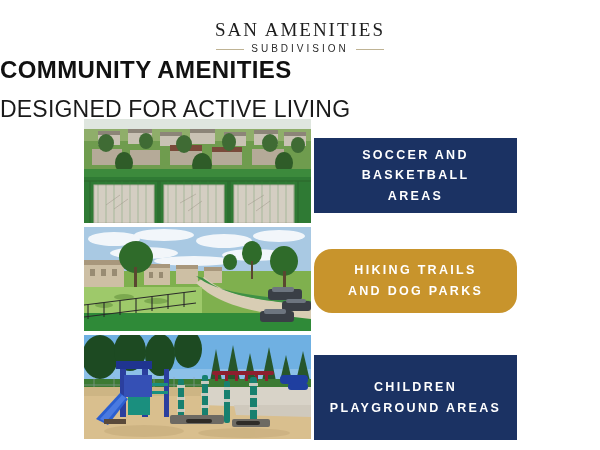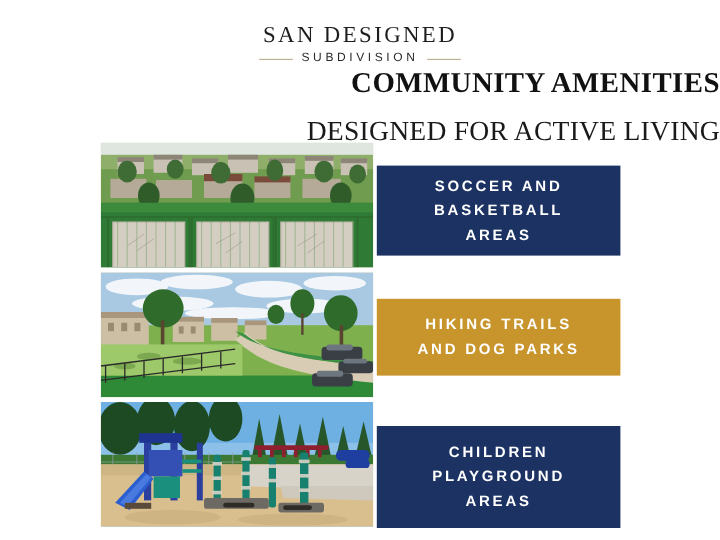"SAN DESIGNED" div.logo-name { text: DESIGNED -> AMENITIES }
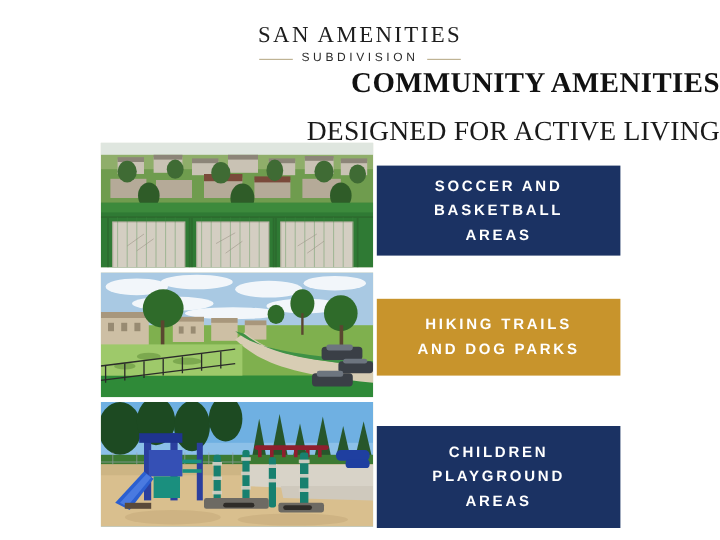"COMMUNITY AMENITIES" .headline-block { font-family: Liberation Serif, serif -> none; text-align: right -> left }
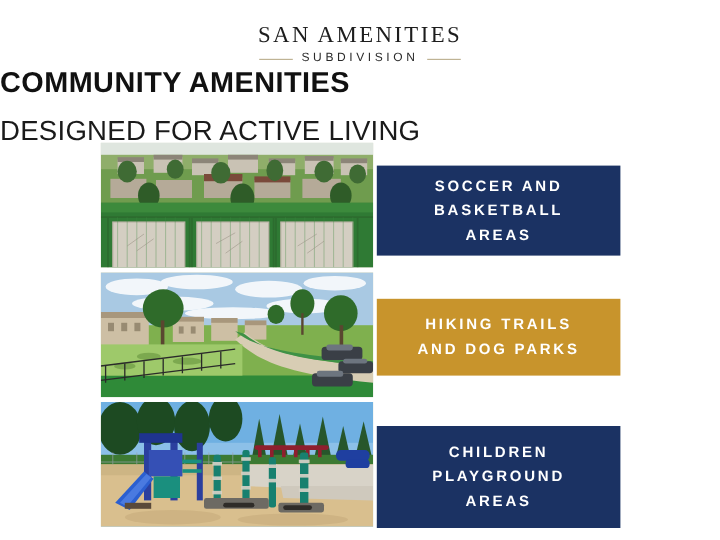"SOCCER AND" .label-panel { padding: 6px 16px -> 6px 6px }
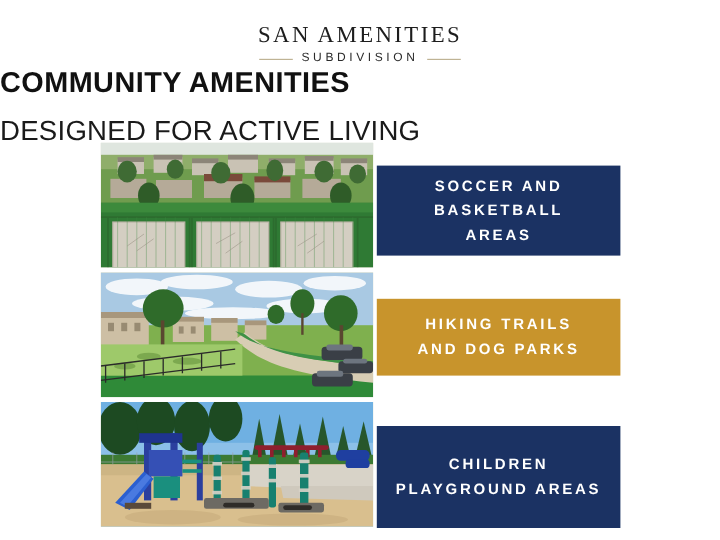"HIKING TRAILS" .panel-gold { border-radius: none -> 18px }
